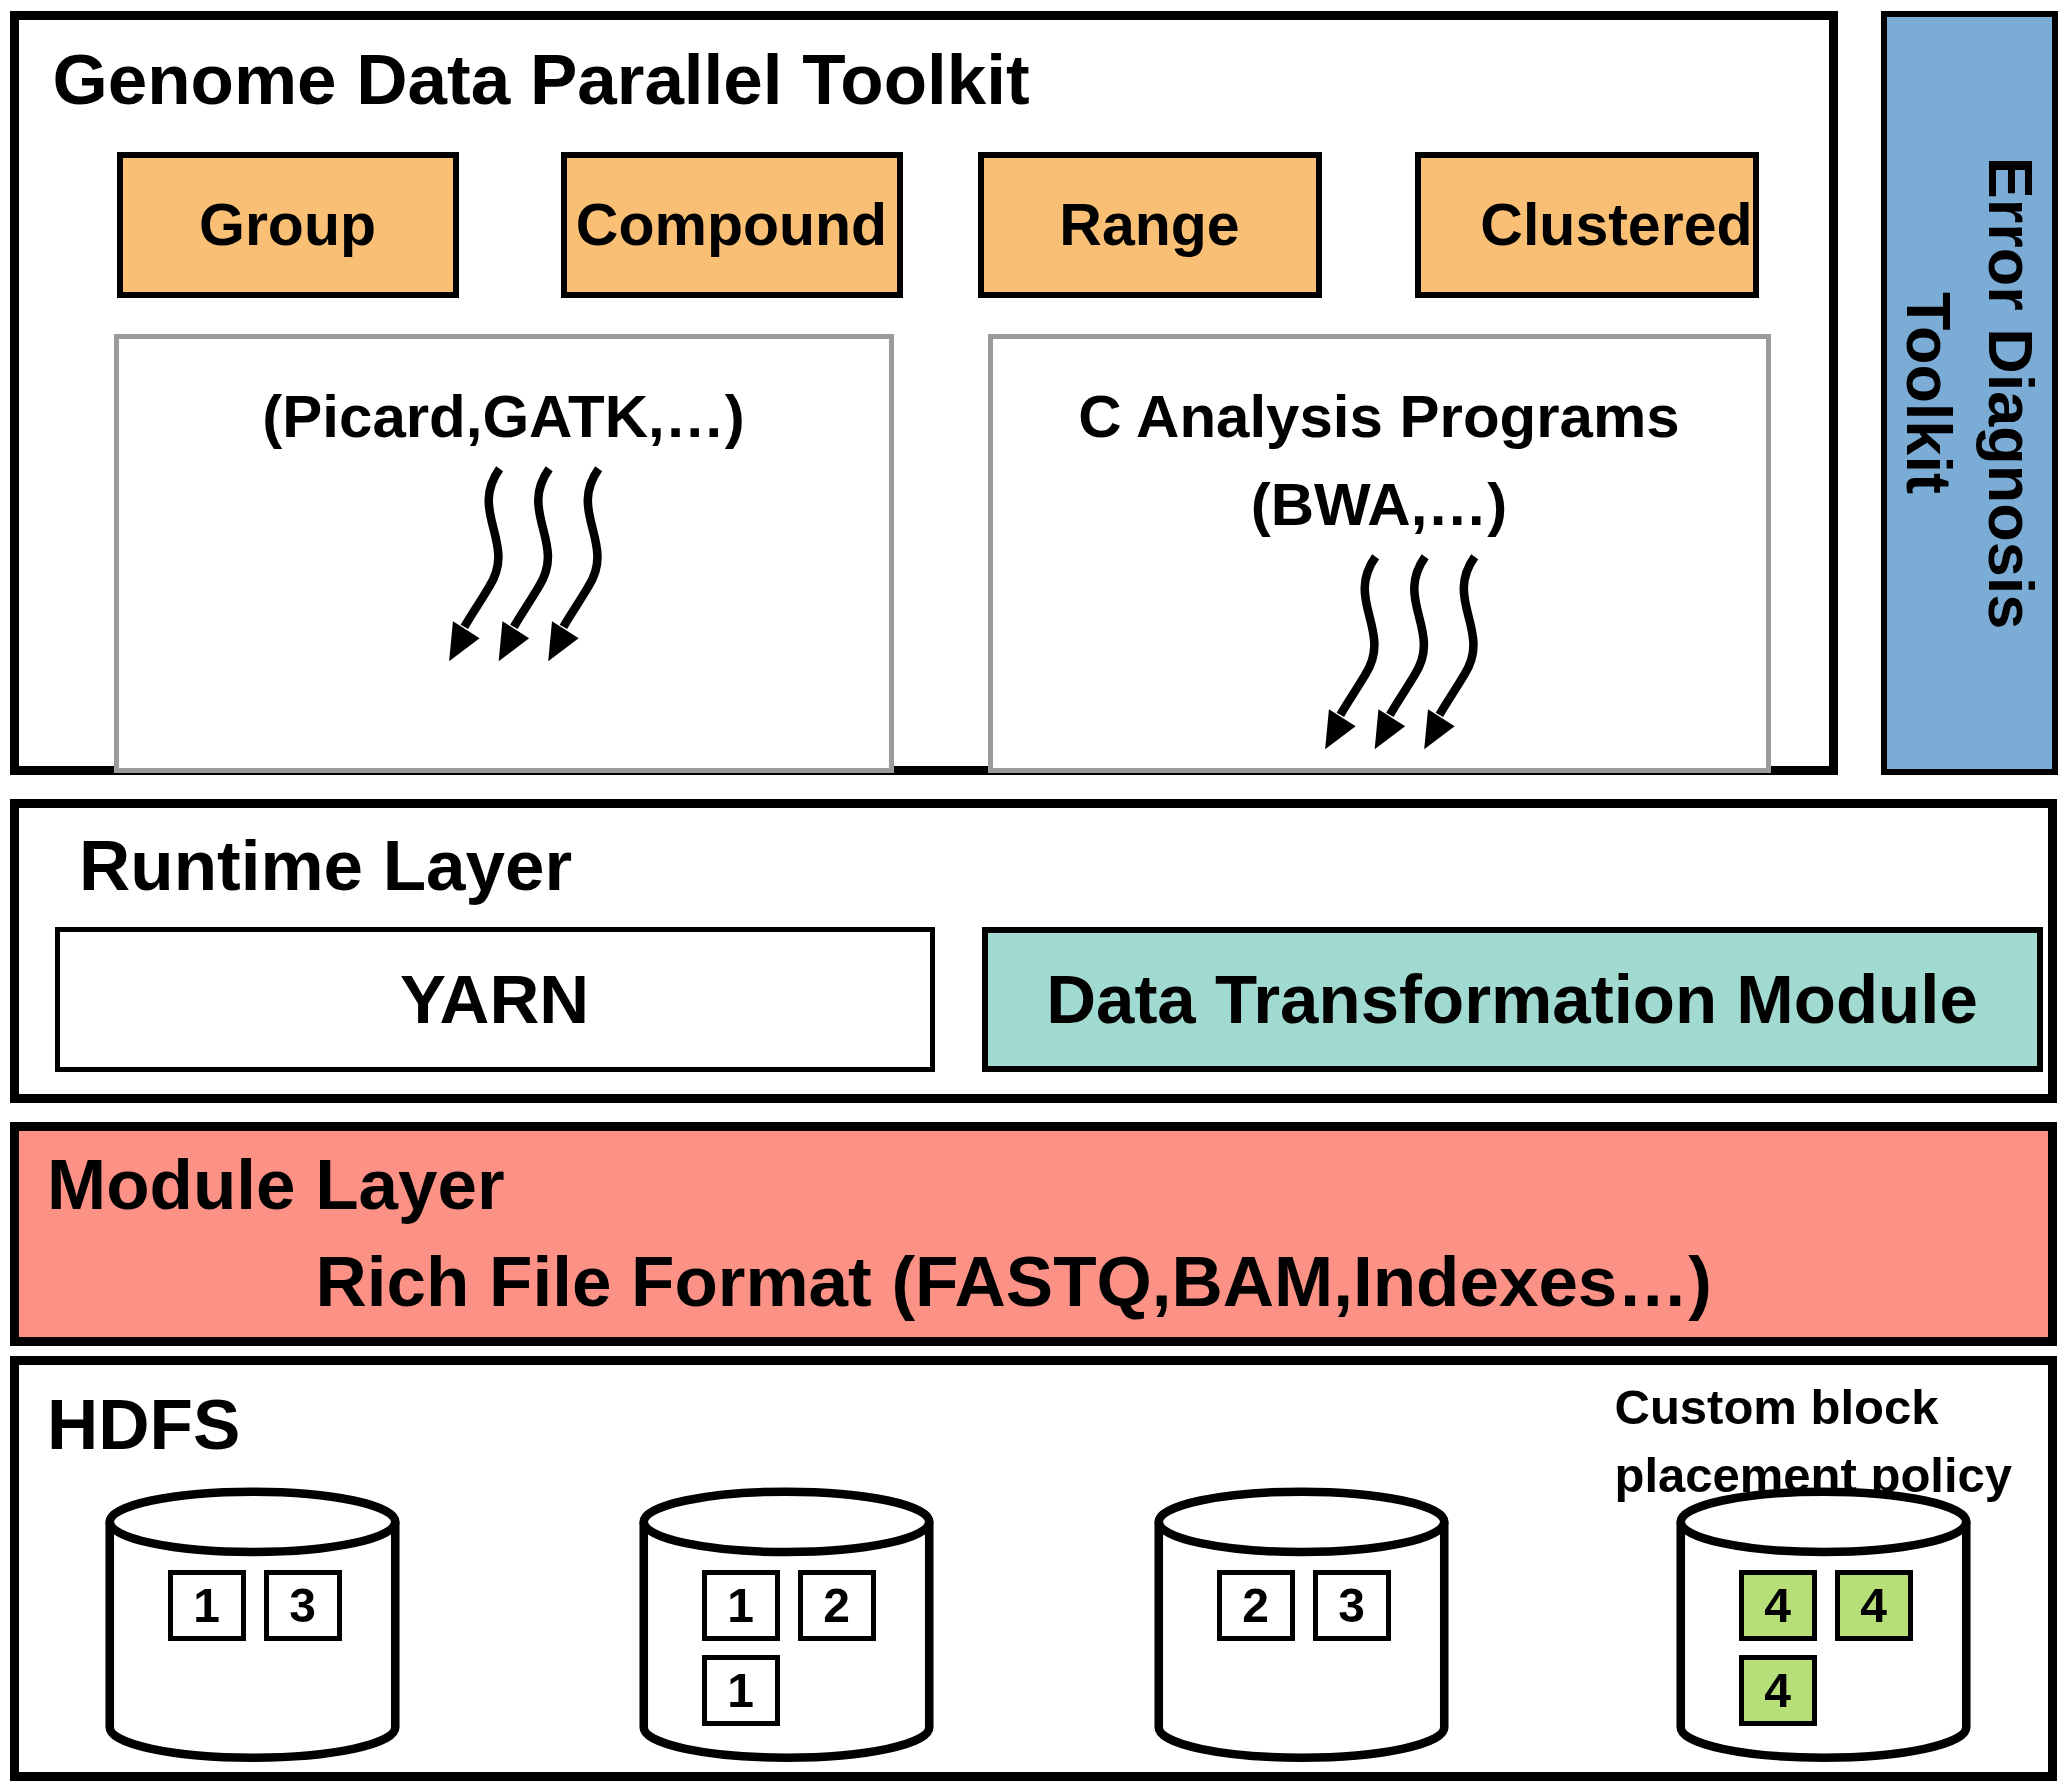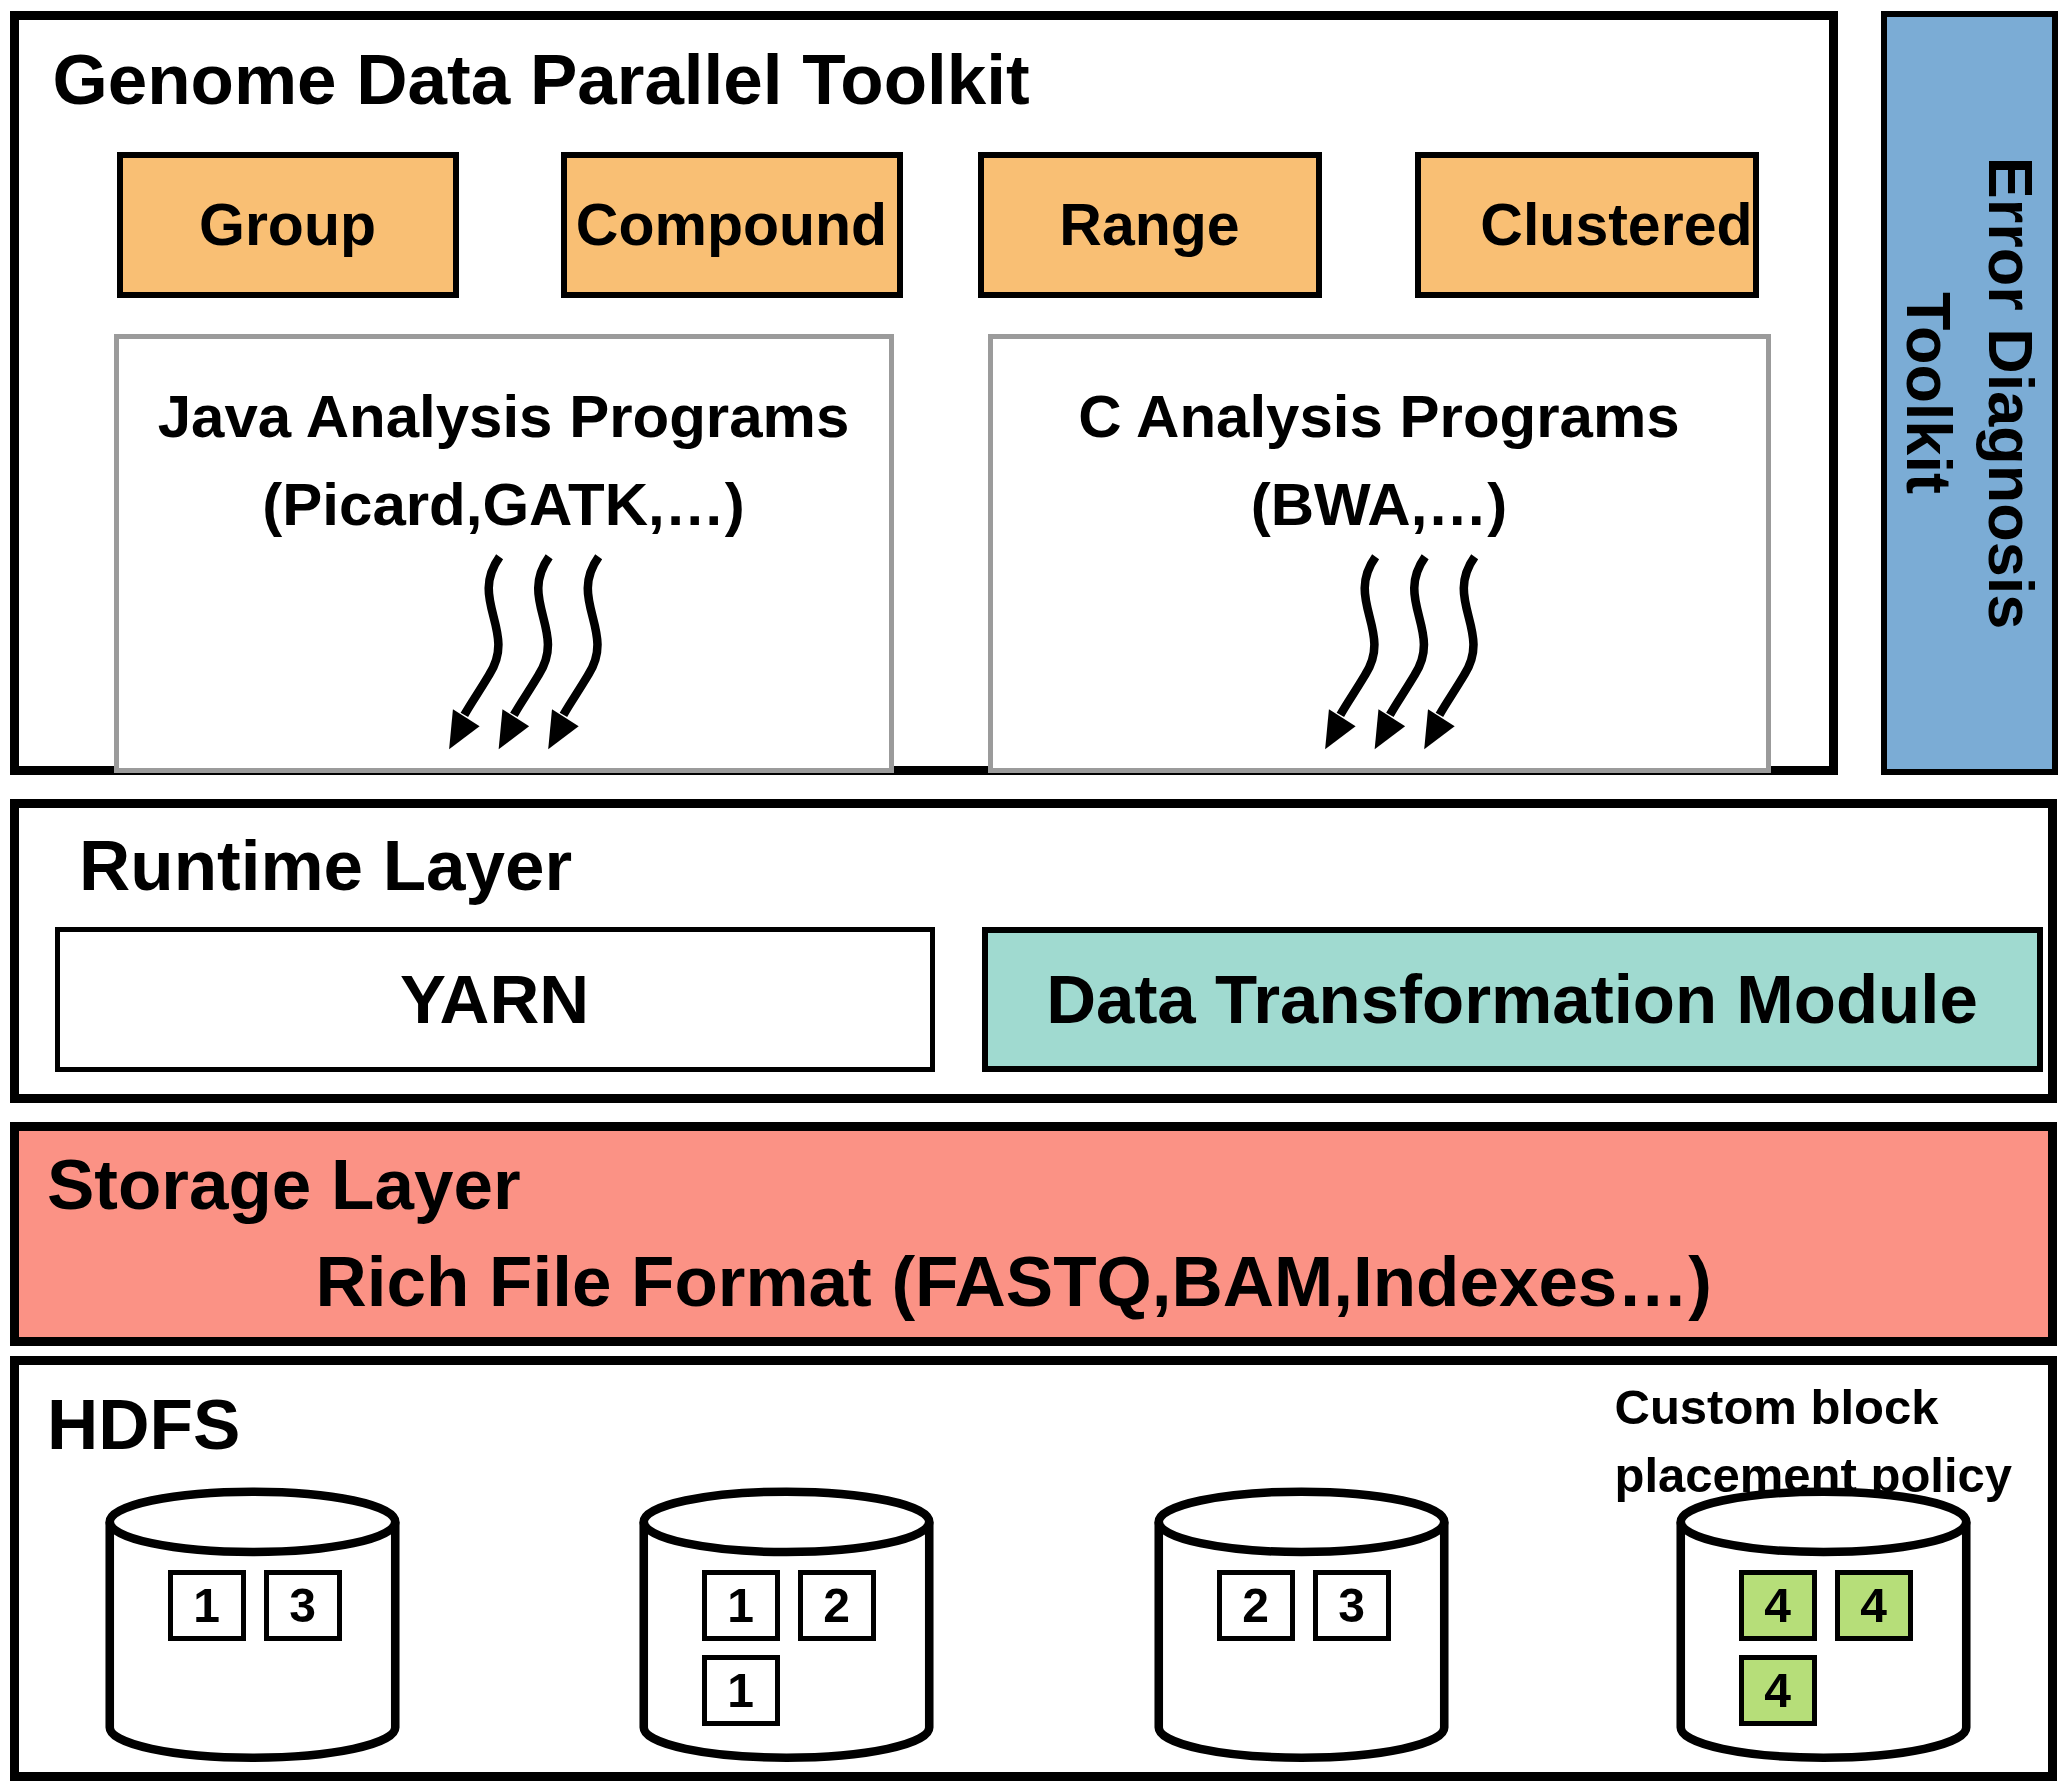"Java Analysis Programs" div.ptext { html: <div>Java Analysis Programs</div> -> none }
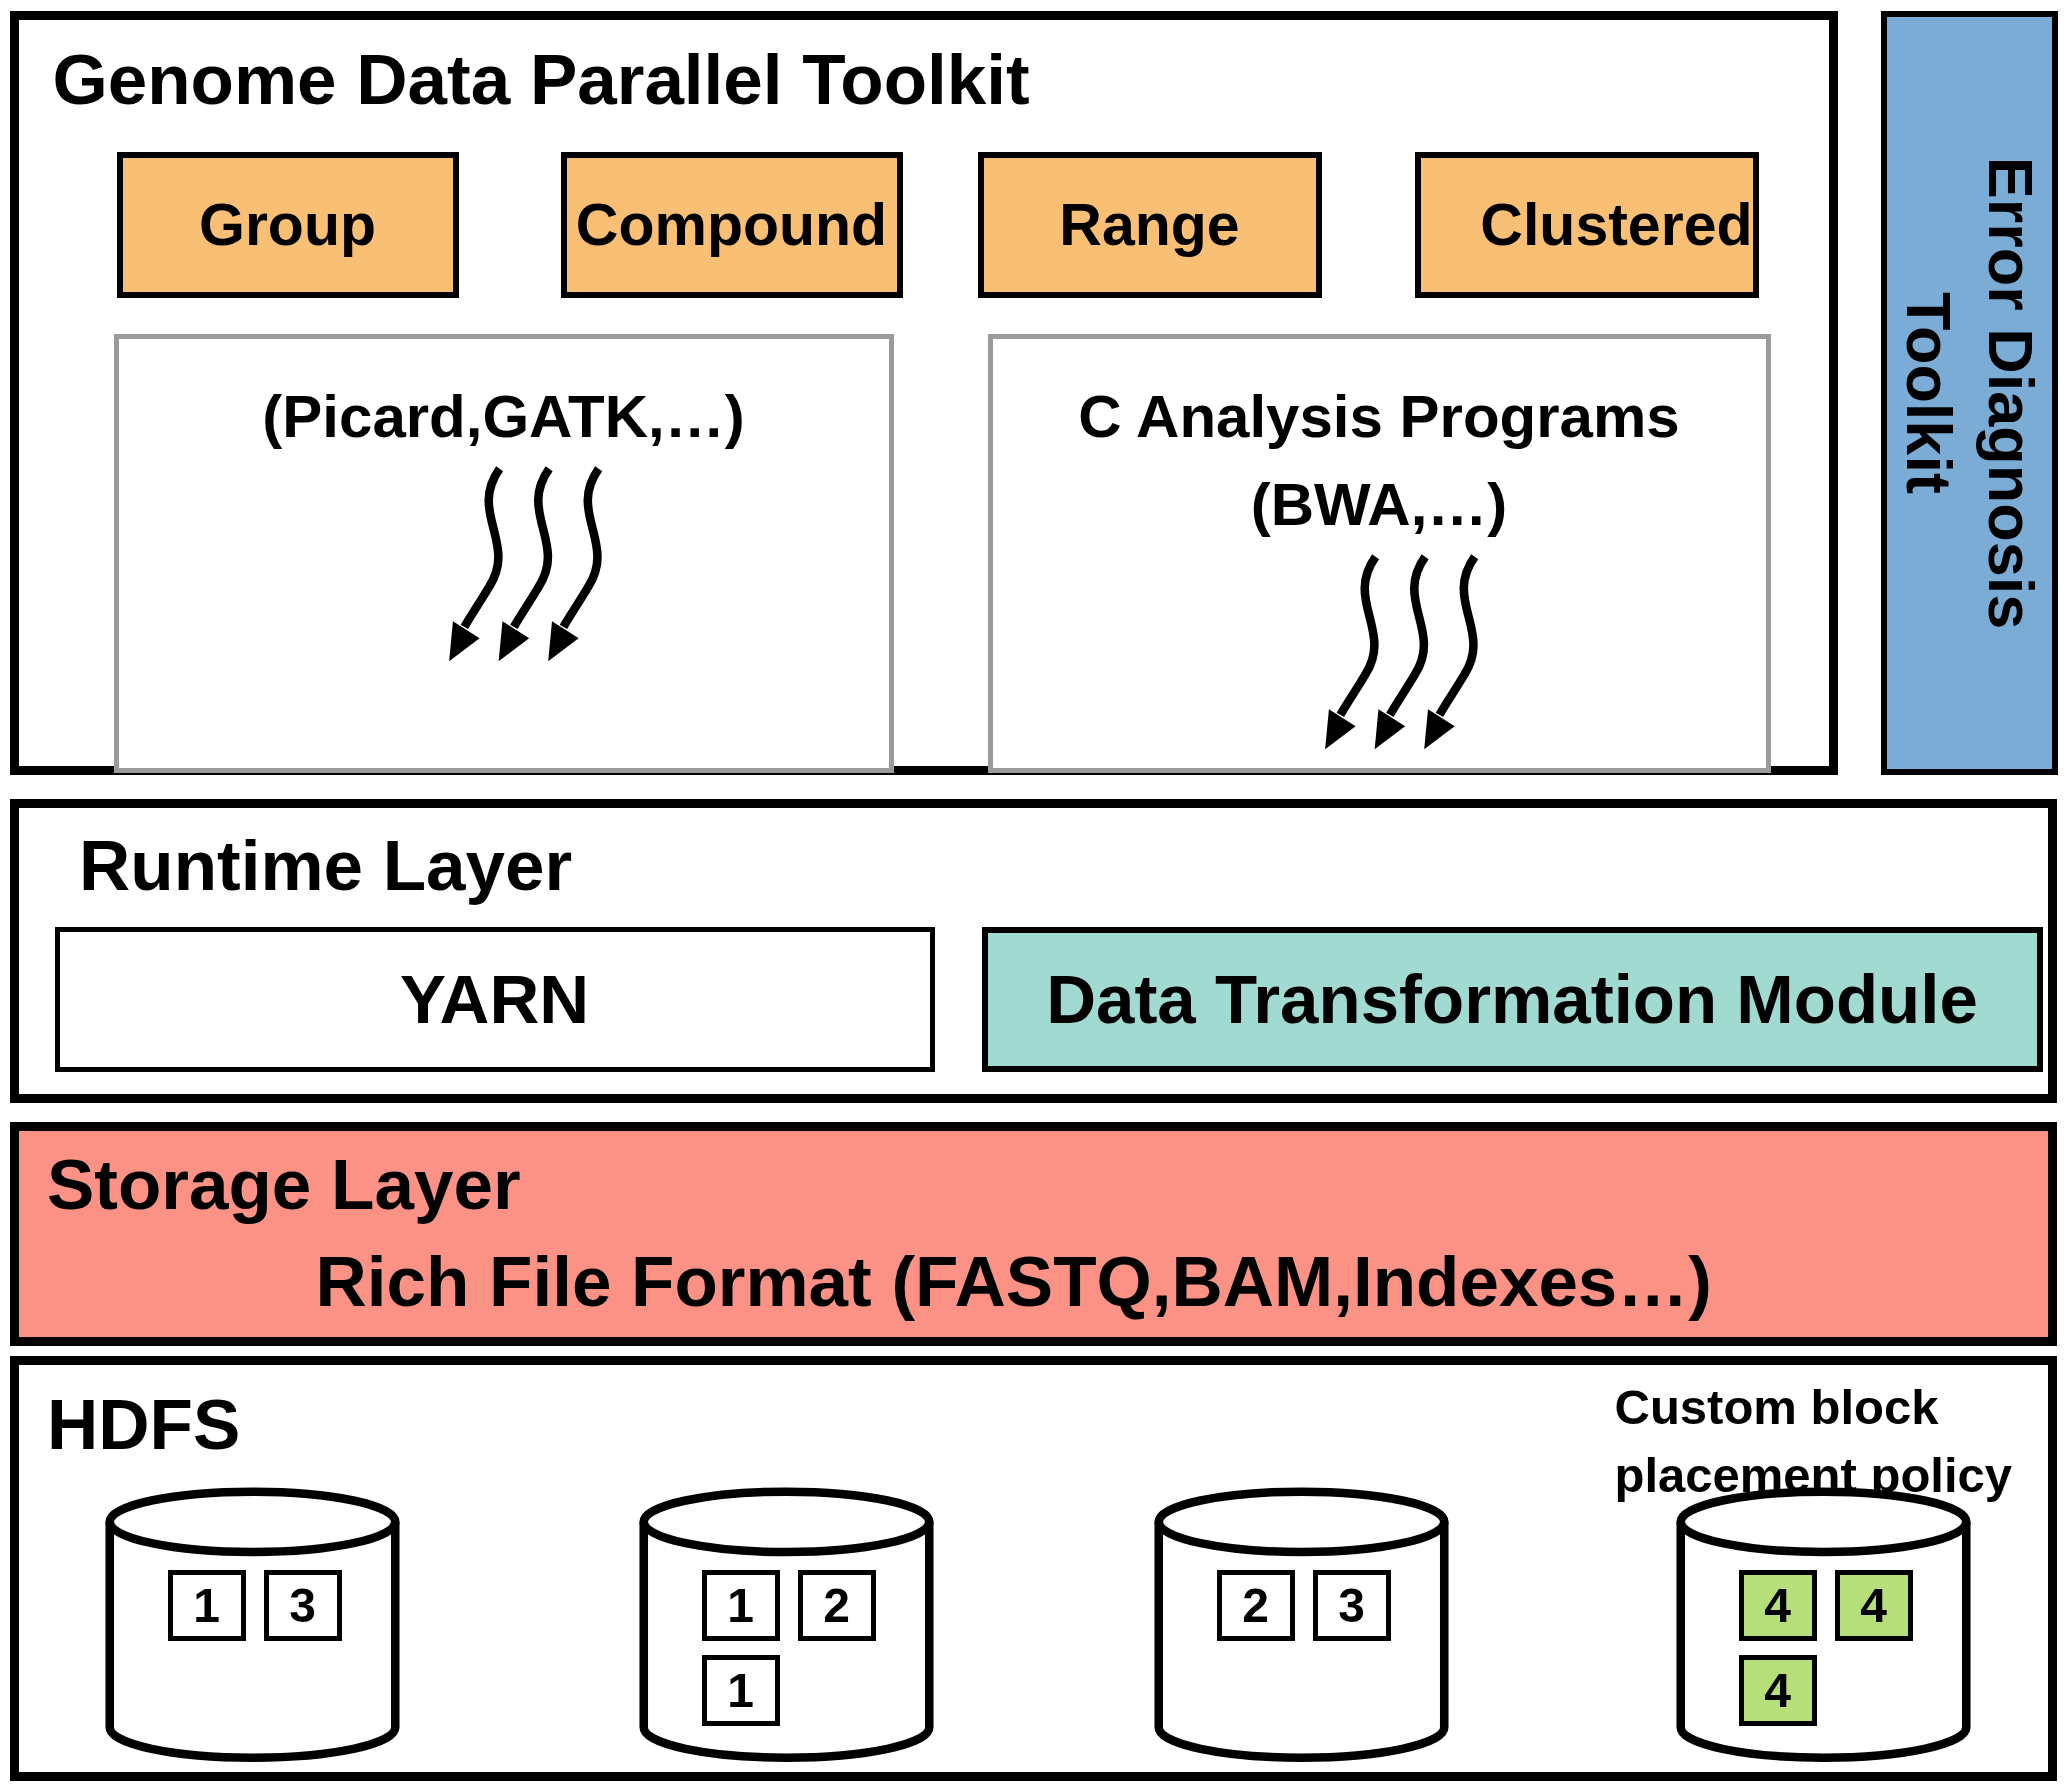"Storage Layer" div.abs { text: Storage -> Module }
